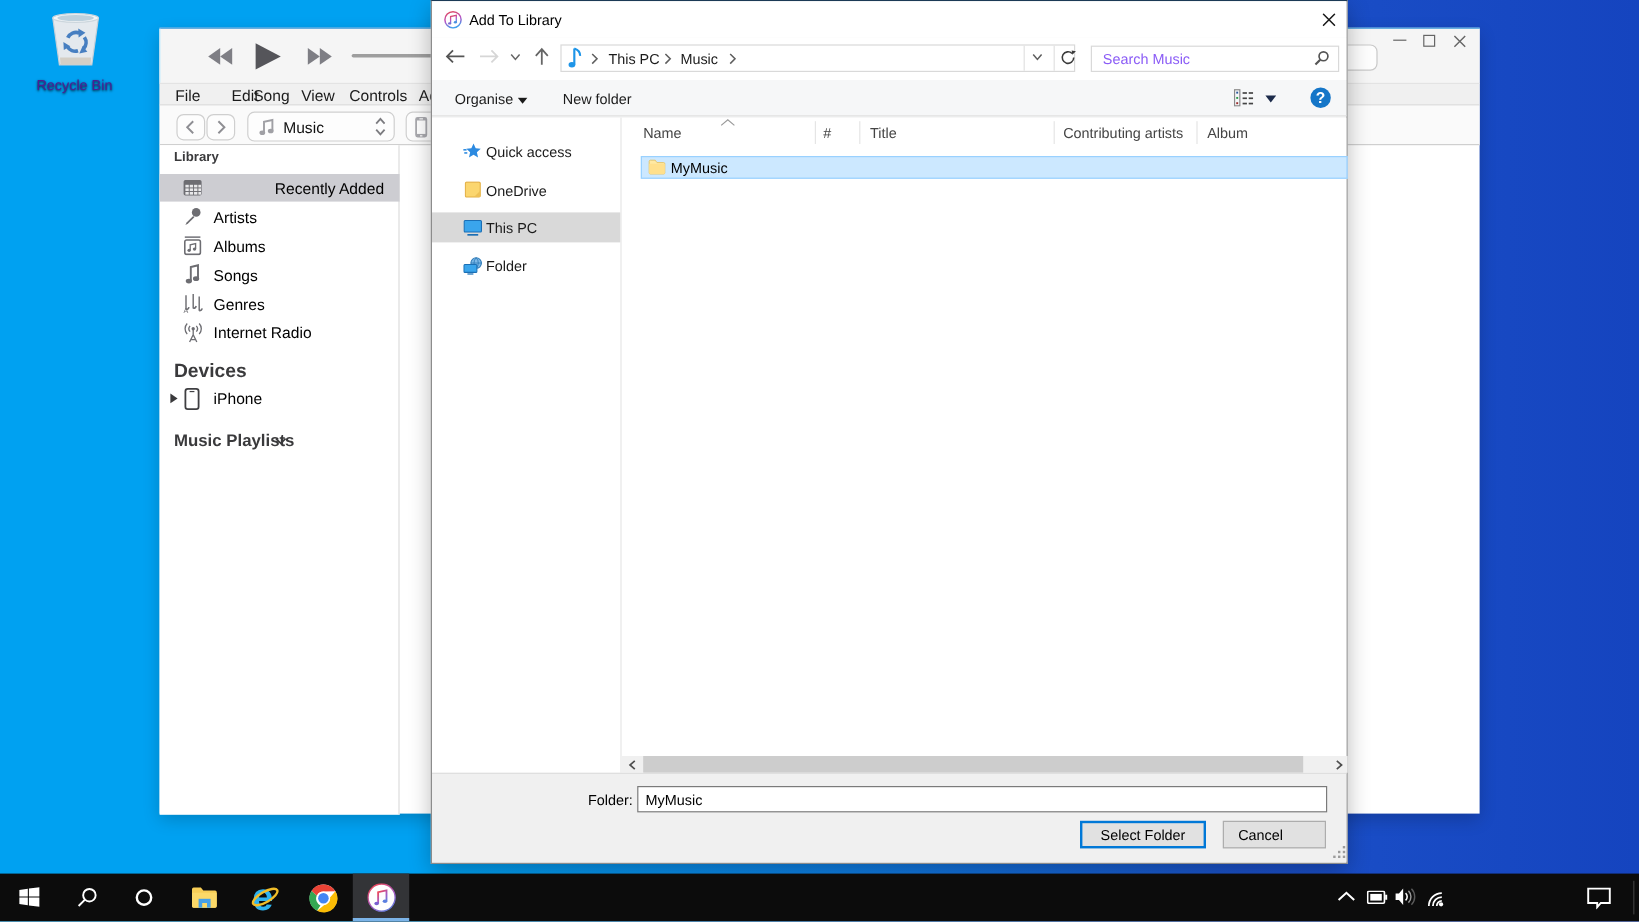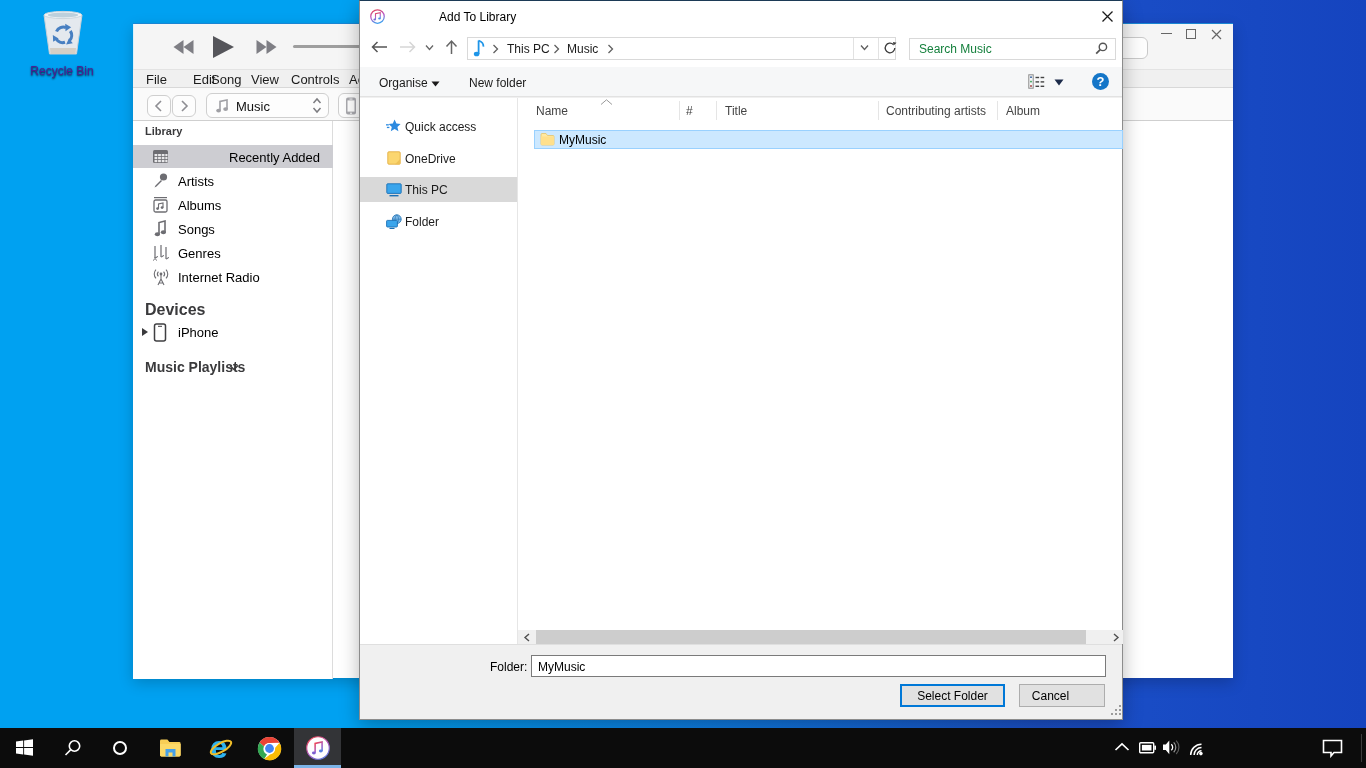"Add To Library" div.abs { margin-left: 48px -> none }
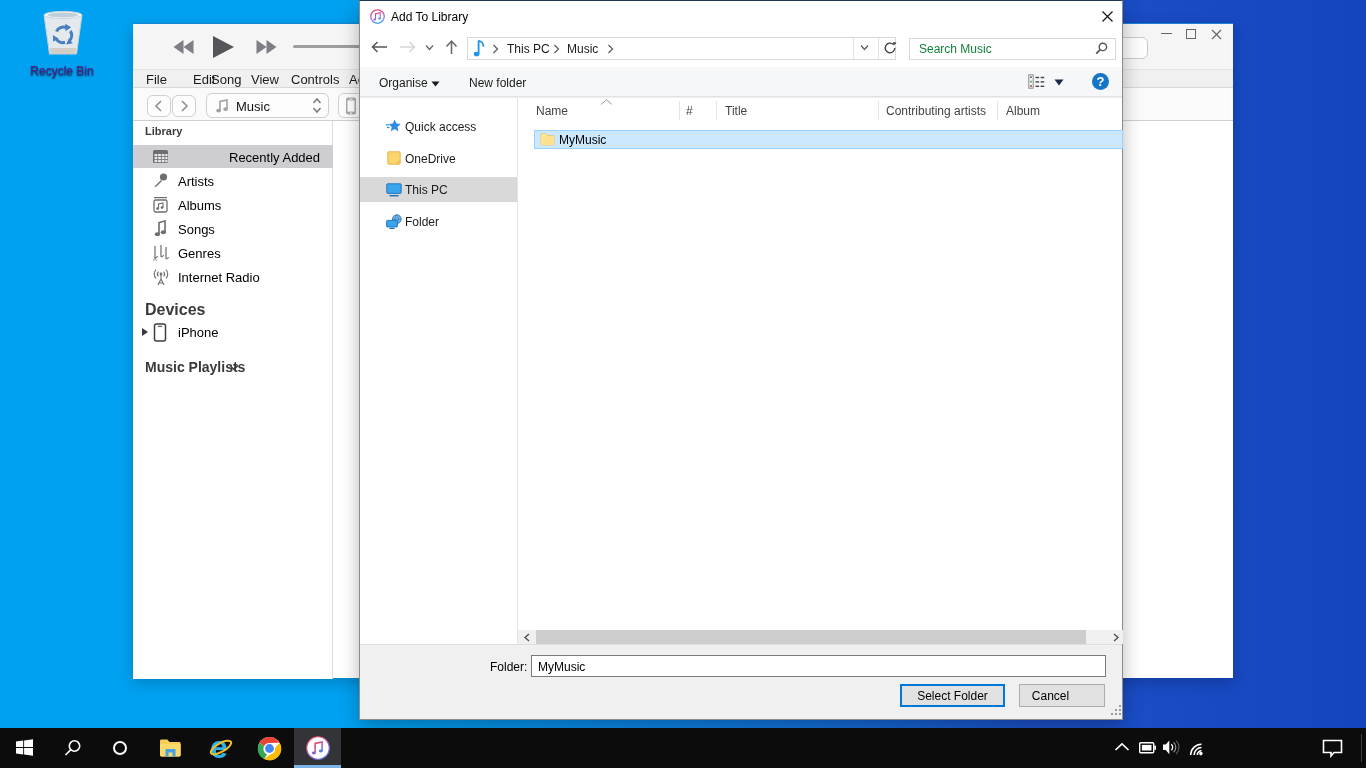"Search Music" div.abs { color: #15803d -> #8b5cf6 }
